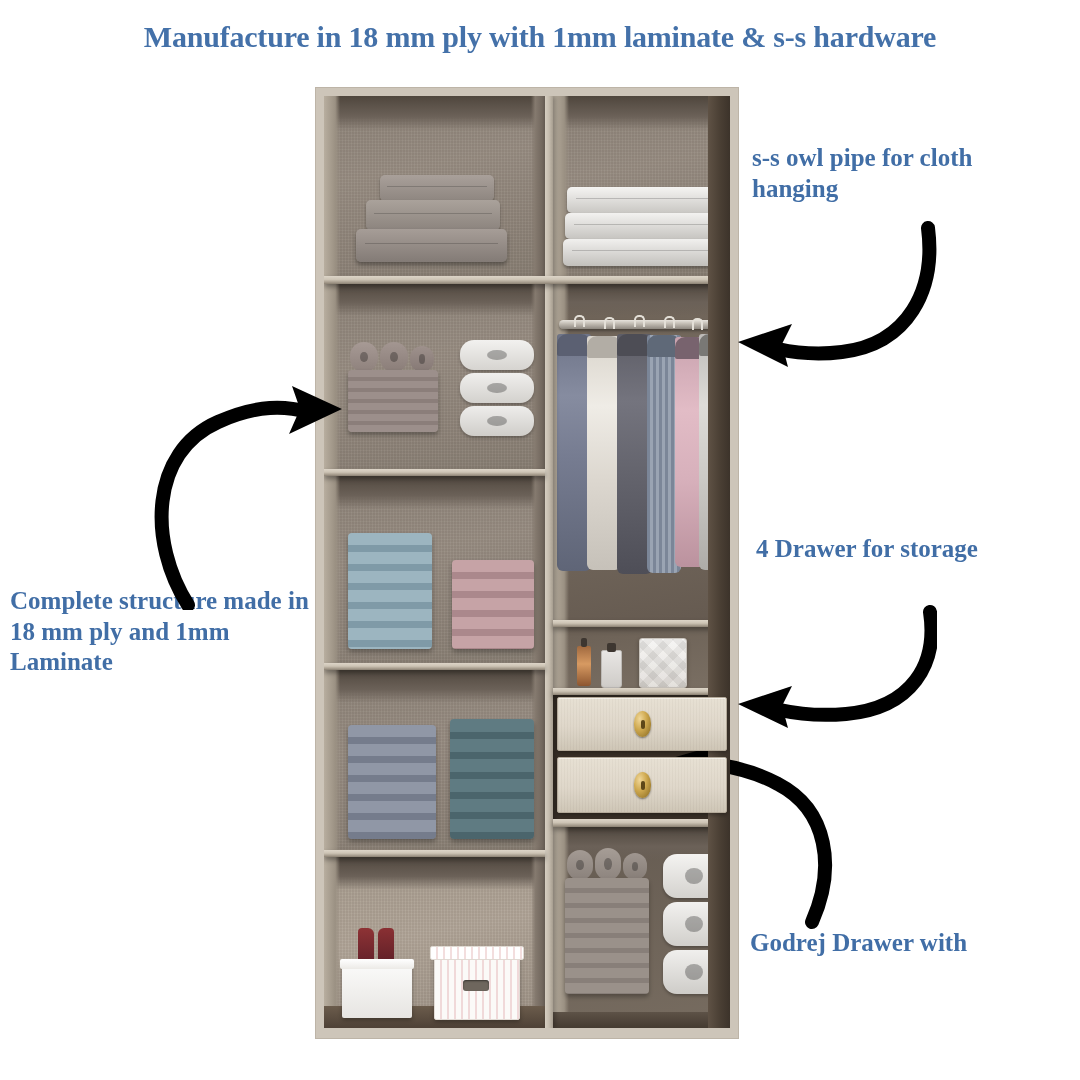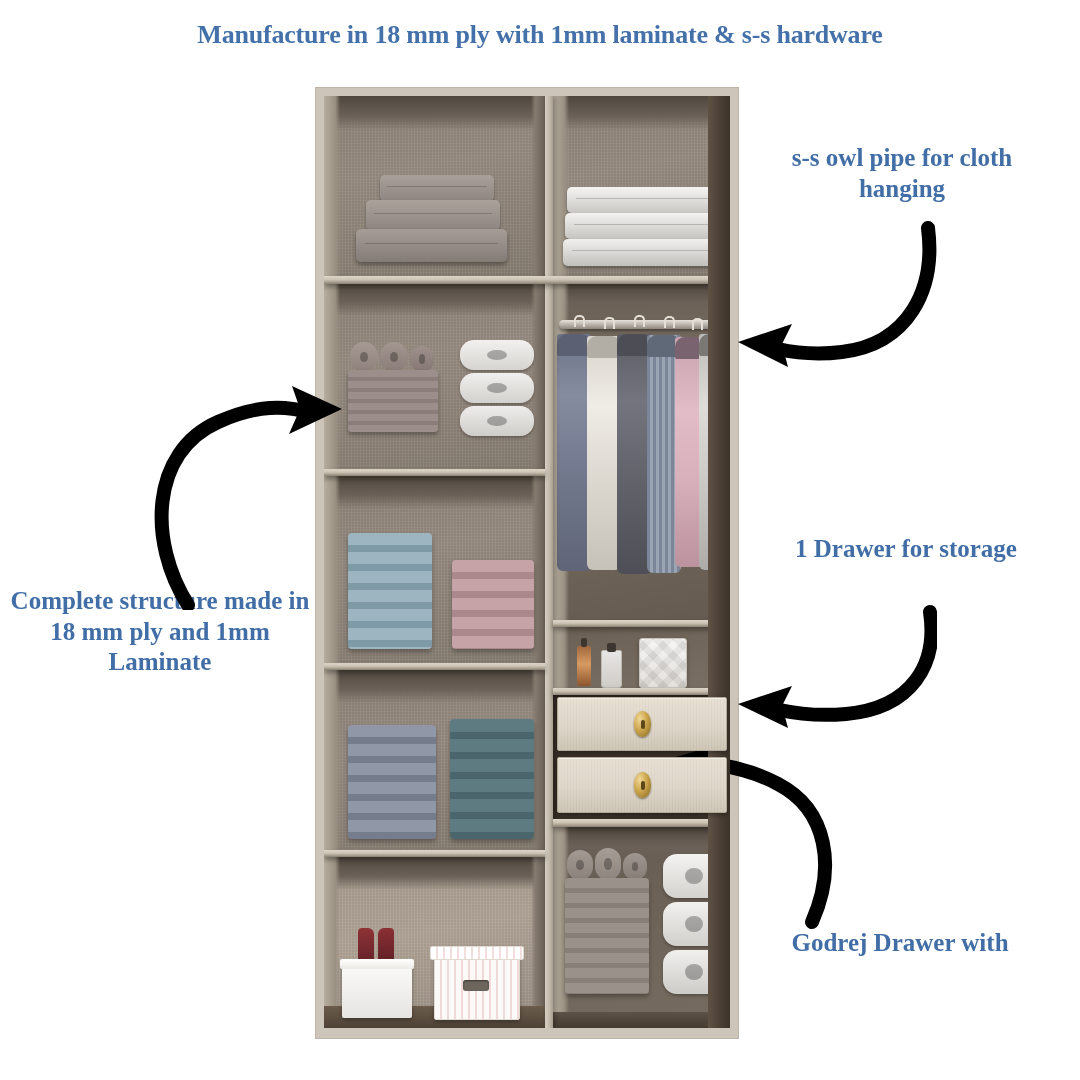"Manufacture in 18 mm ply" .title { font-size: 26px -> 30px }
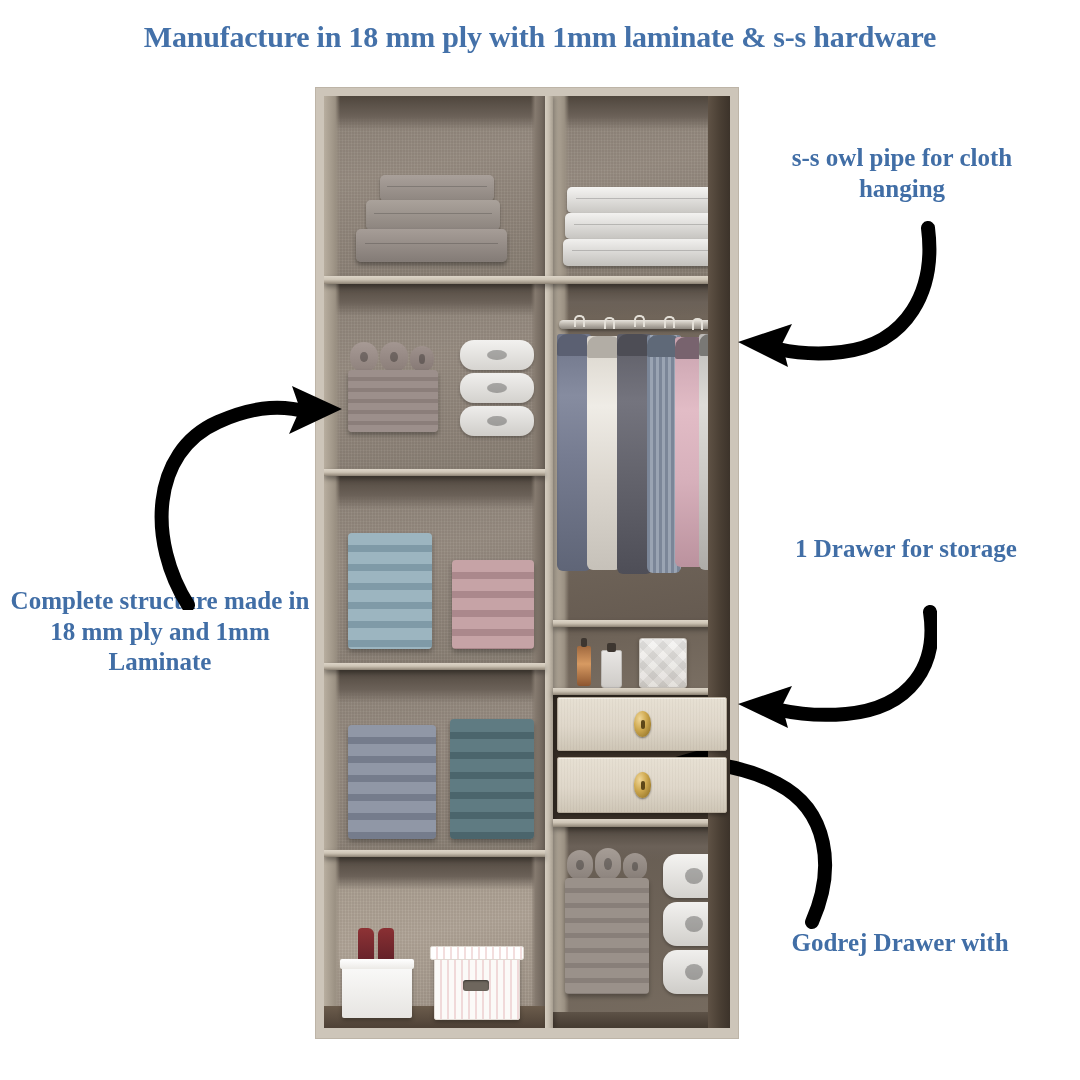"s-s owl pipe for cloth" .callout { text-align: center -> left }
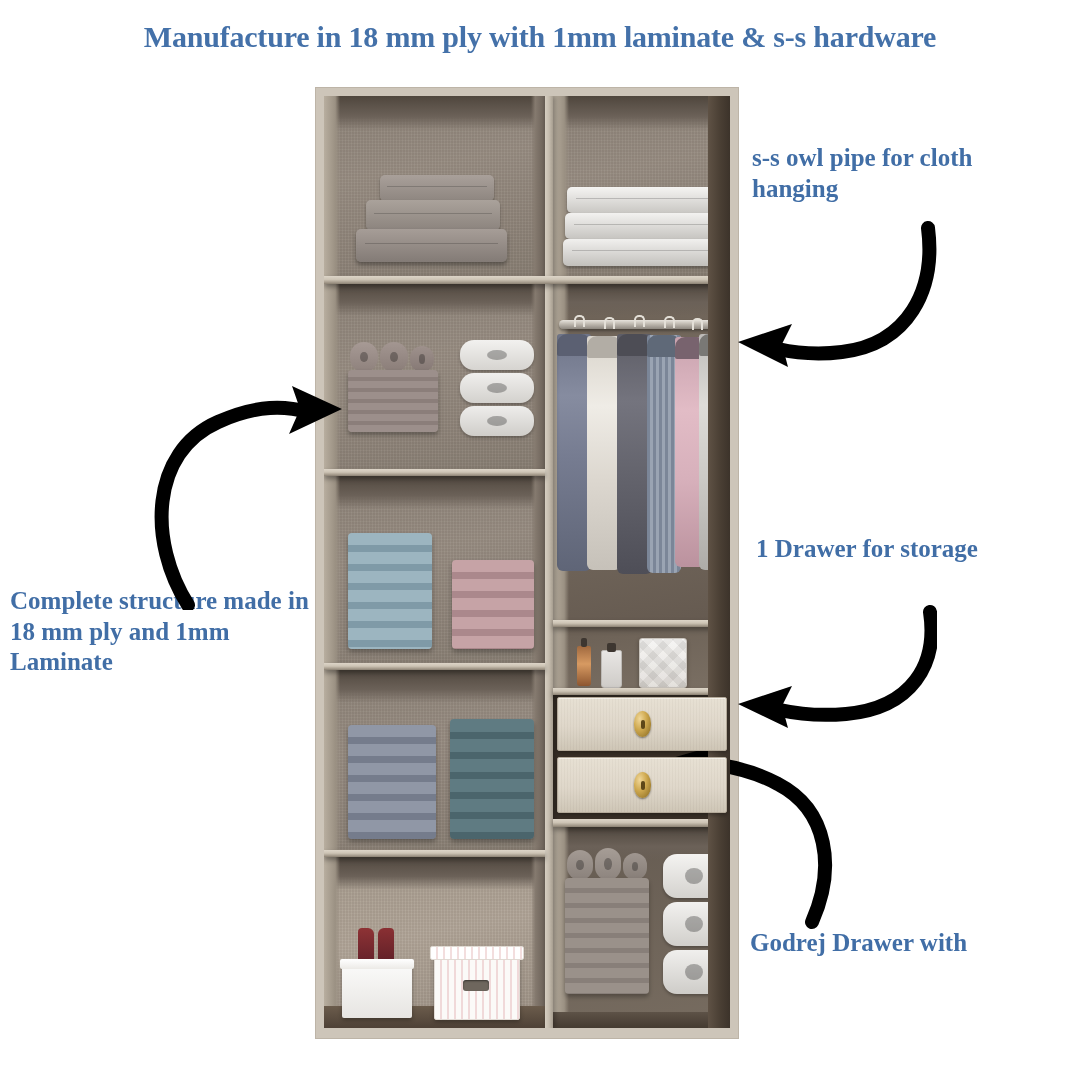"1 Drawer for storage" div.callout { text: 1 -> 4 }
